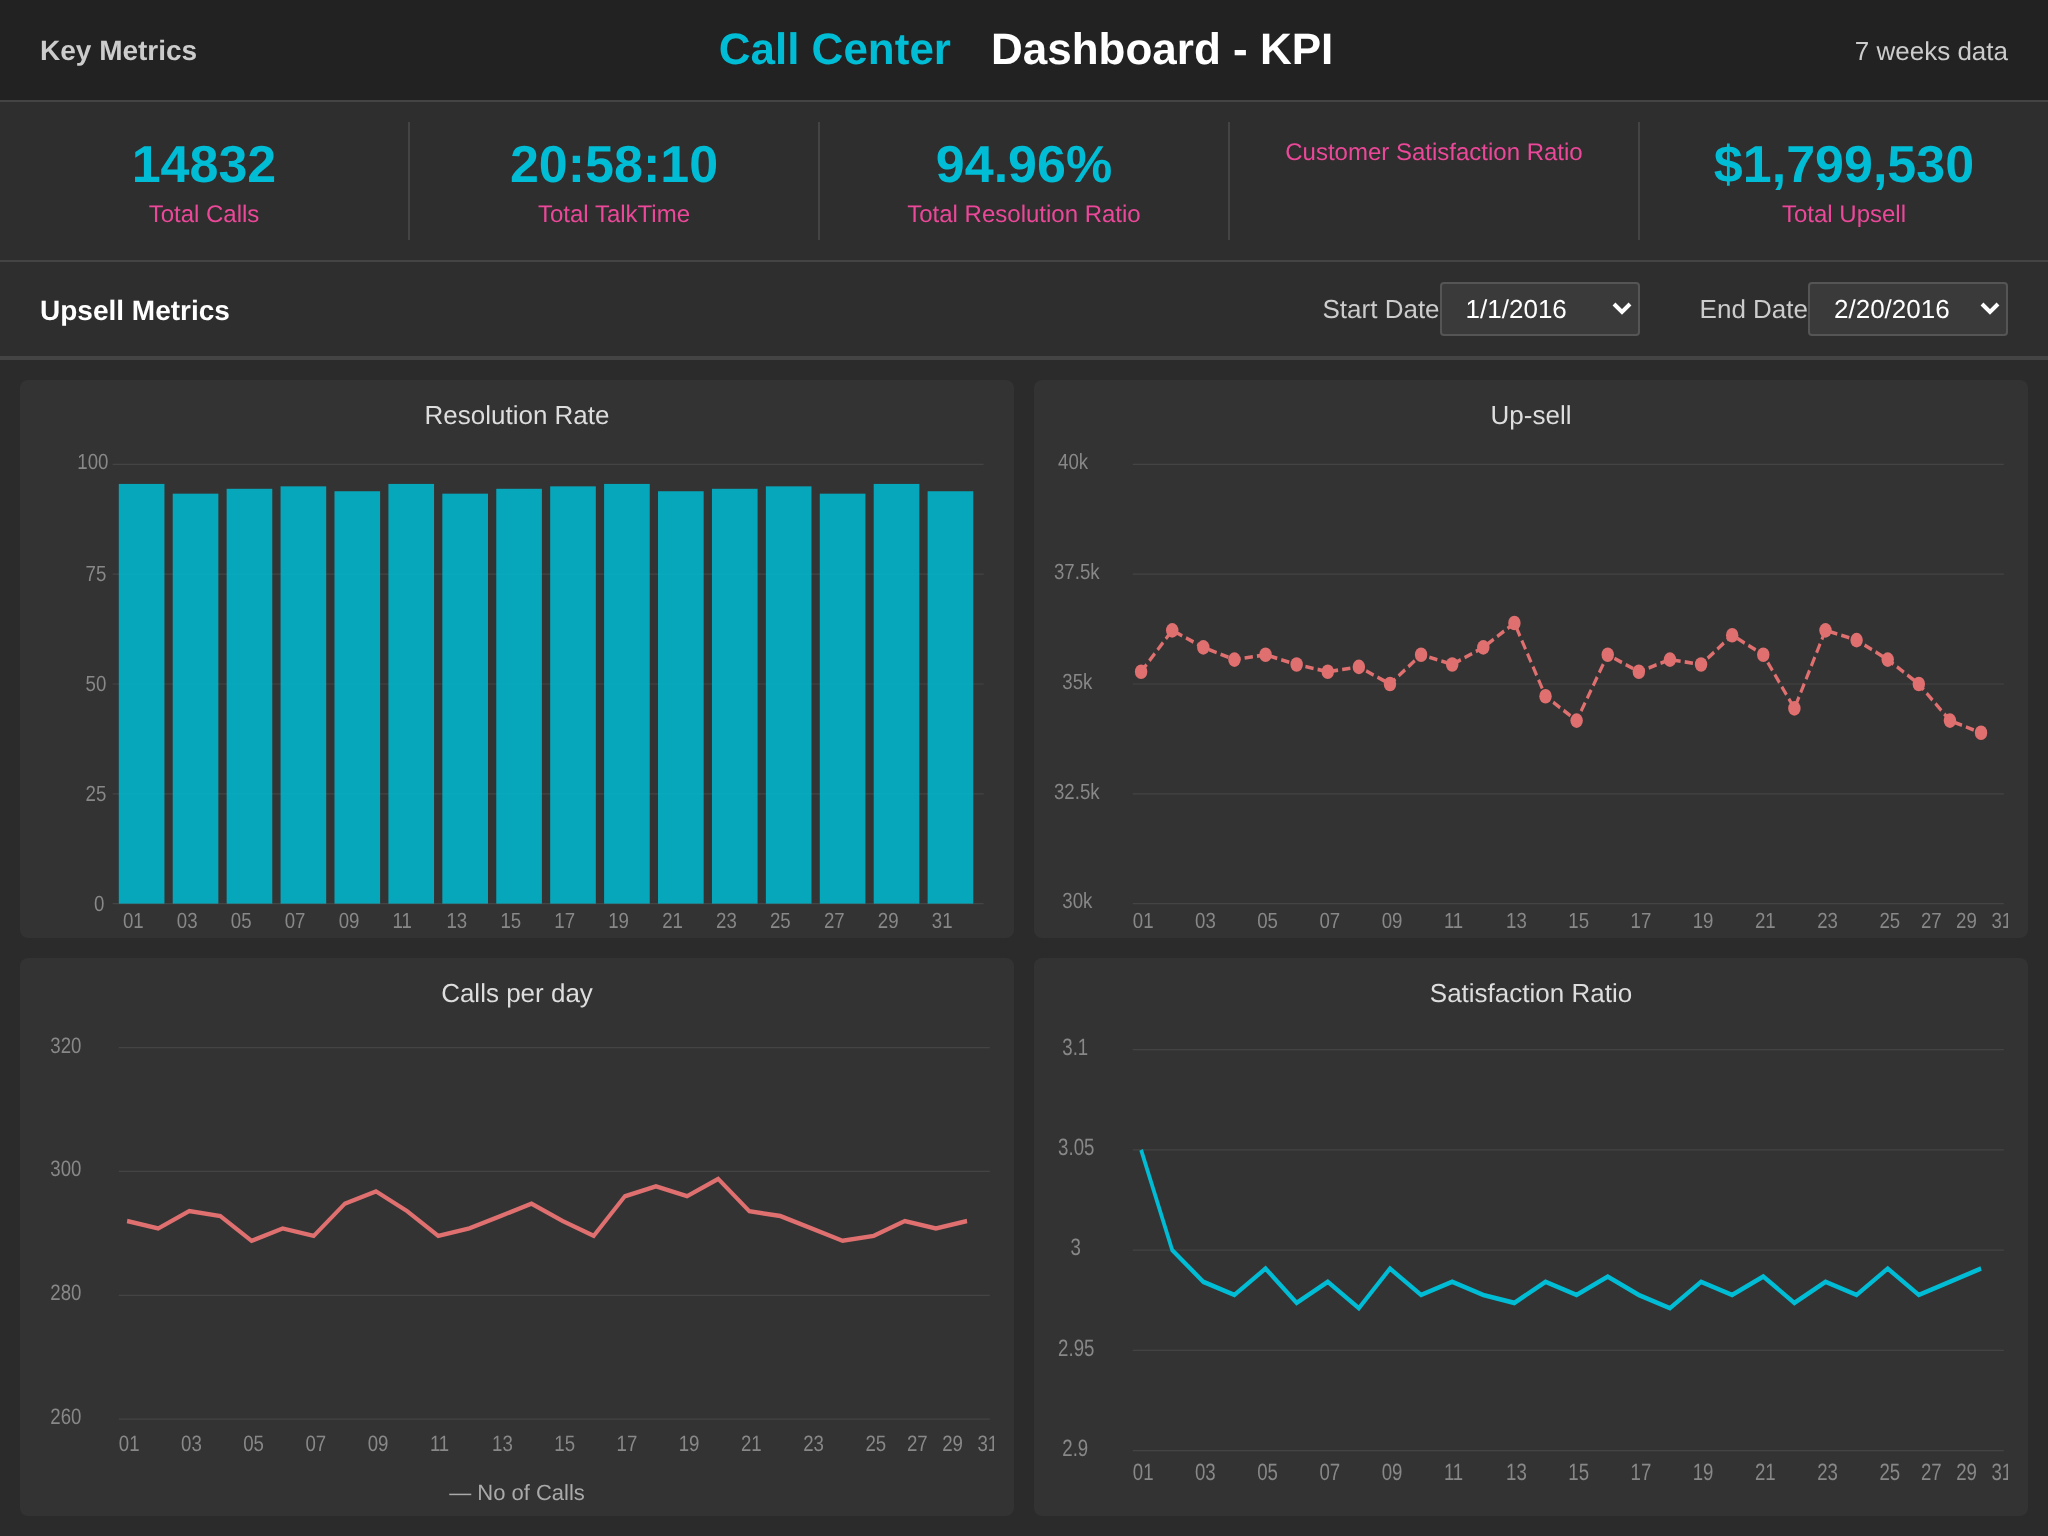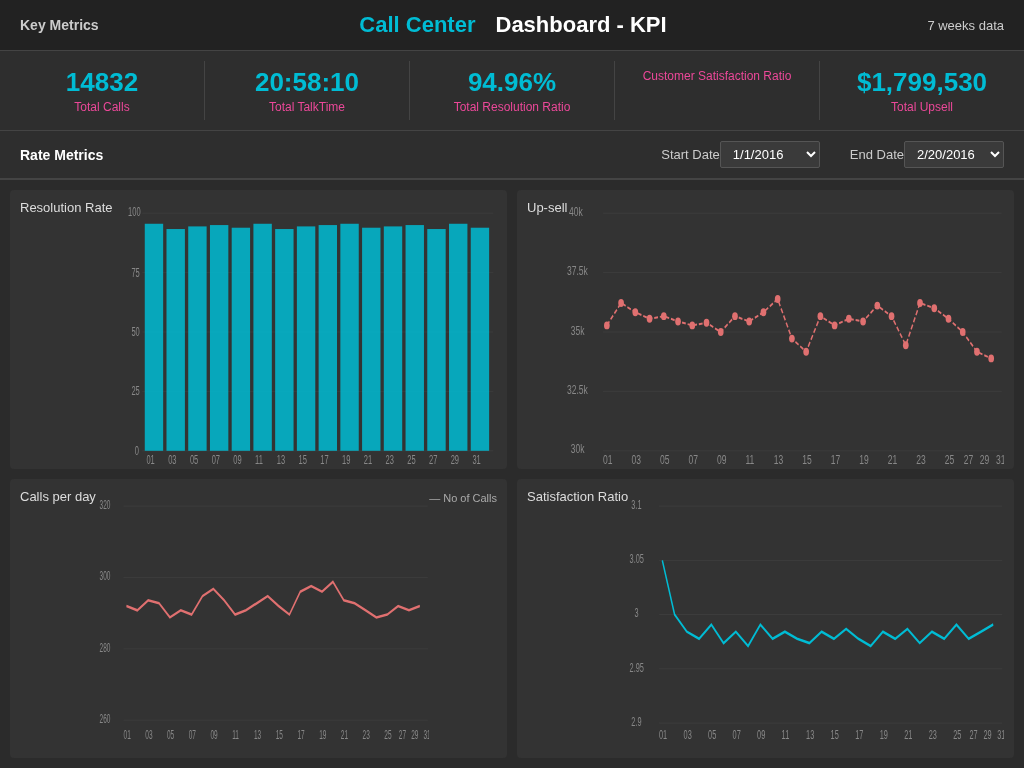"Rate Metrics" span.controls-label { text: Rate -> Upsell }
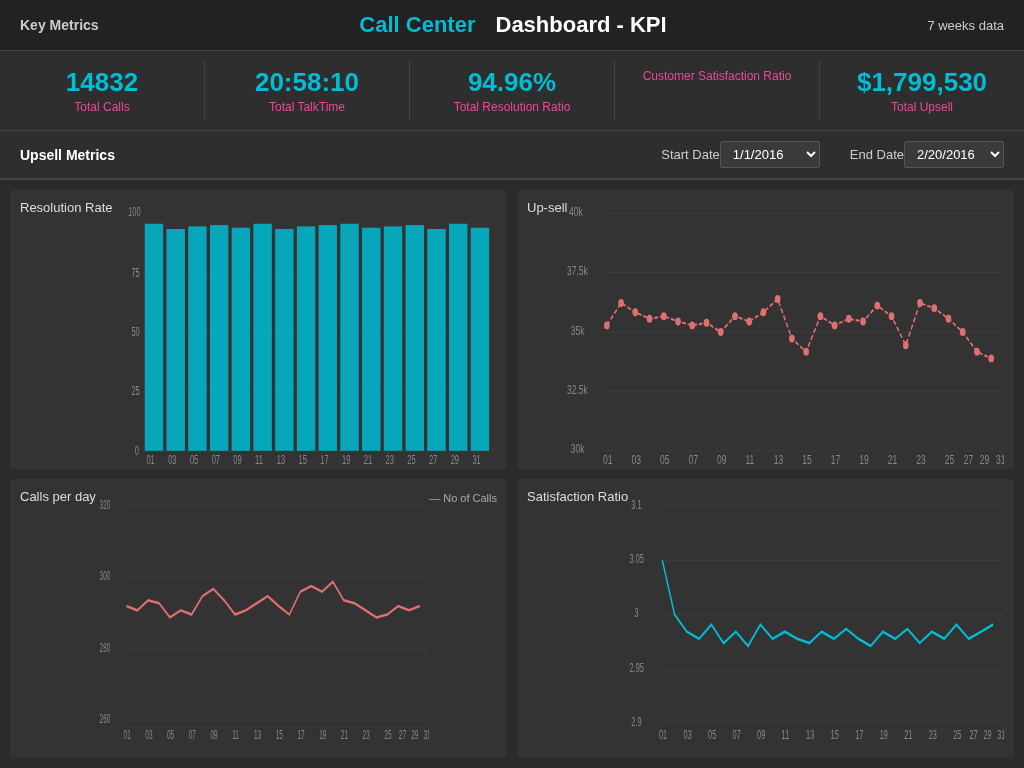"Resolution Rate" .chart-container { flex-direction: row -> column }
